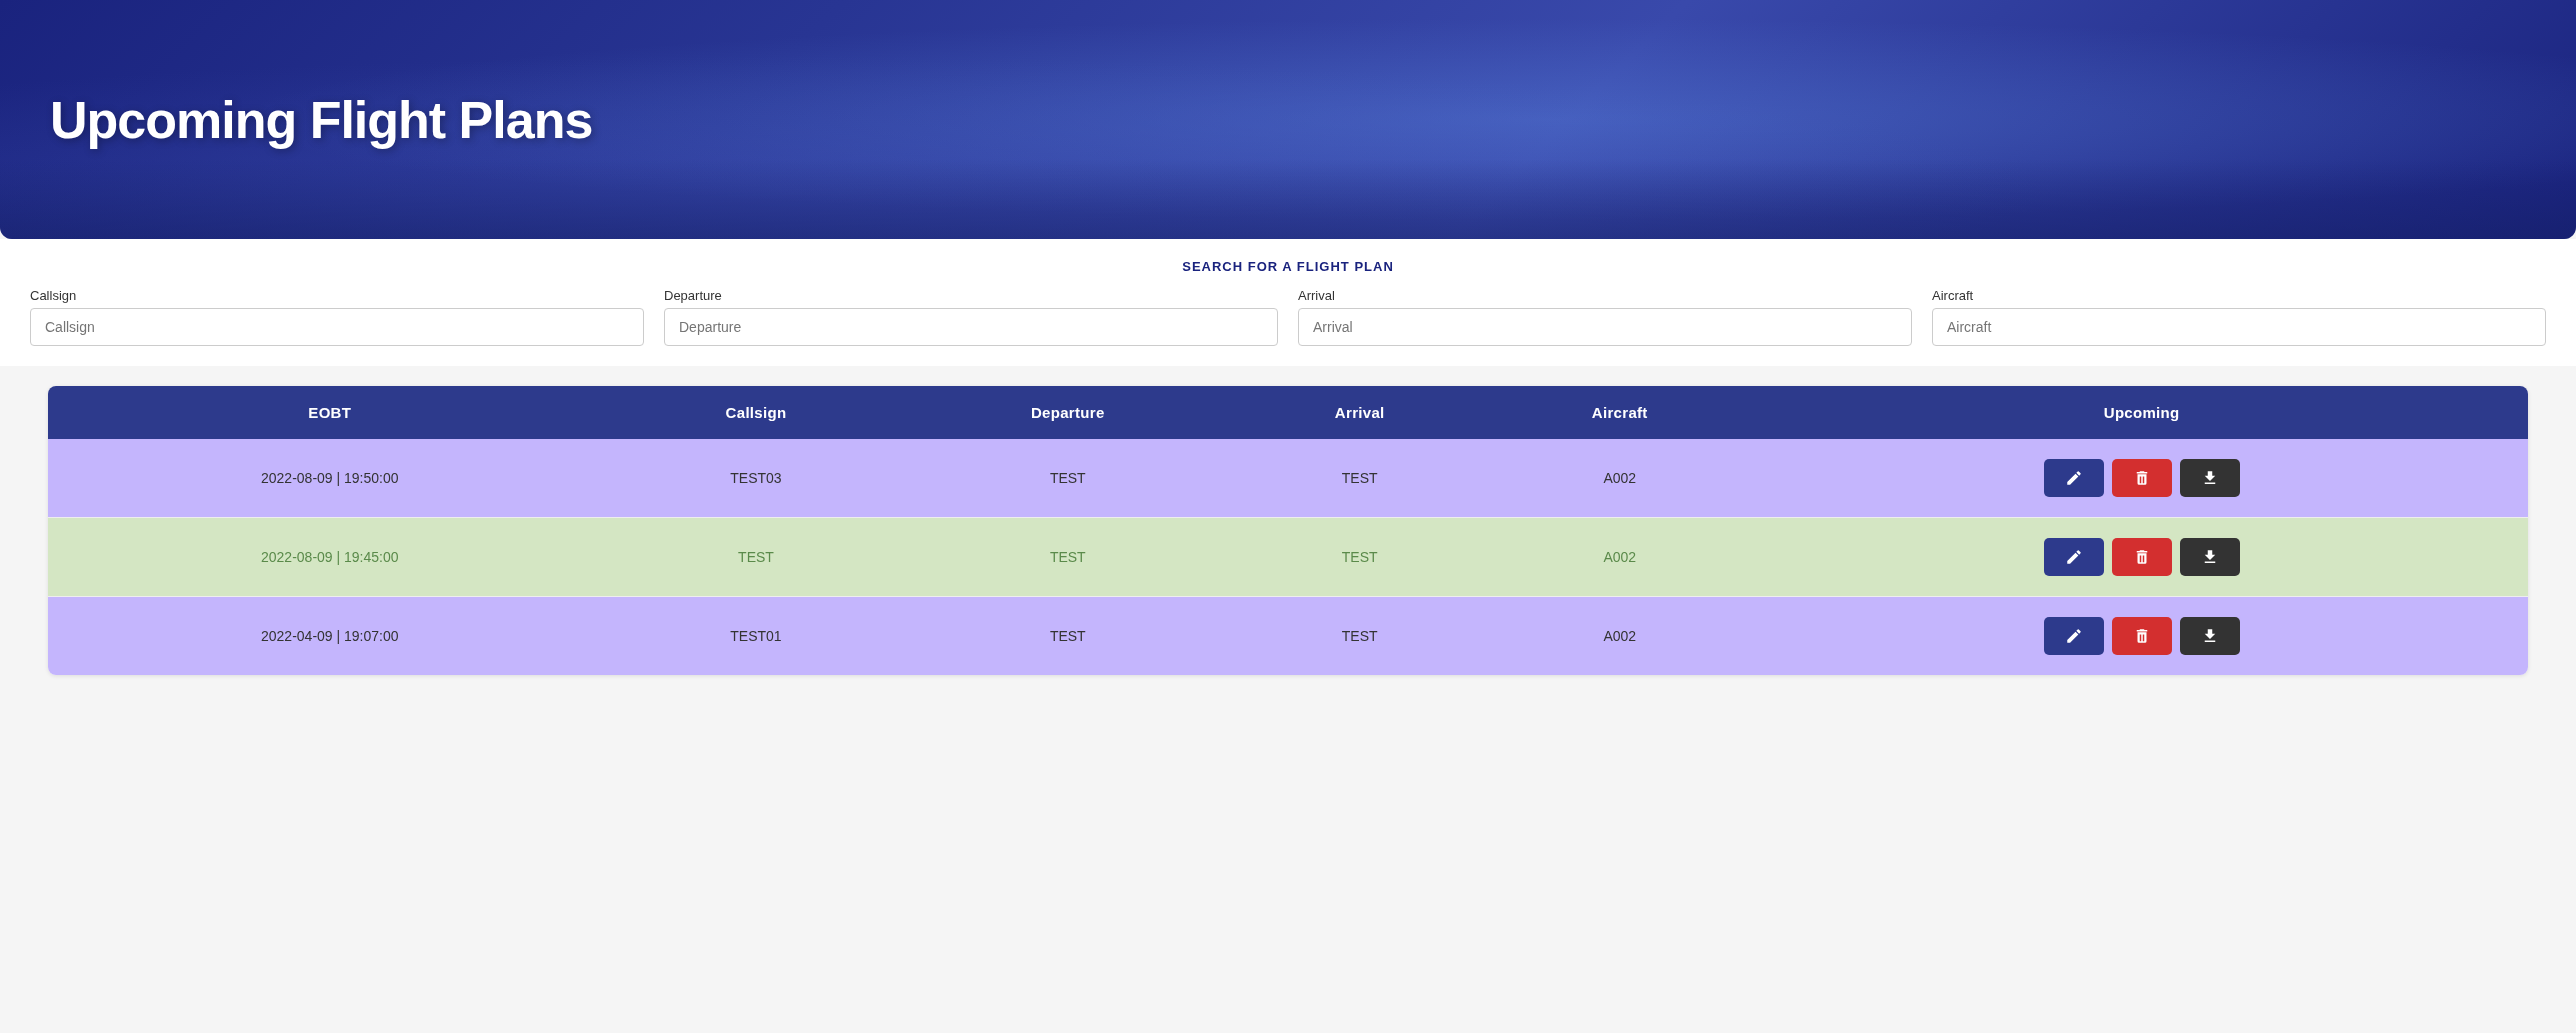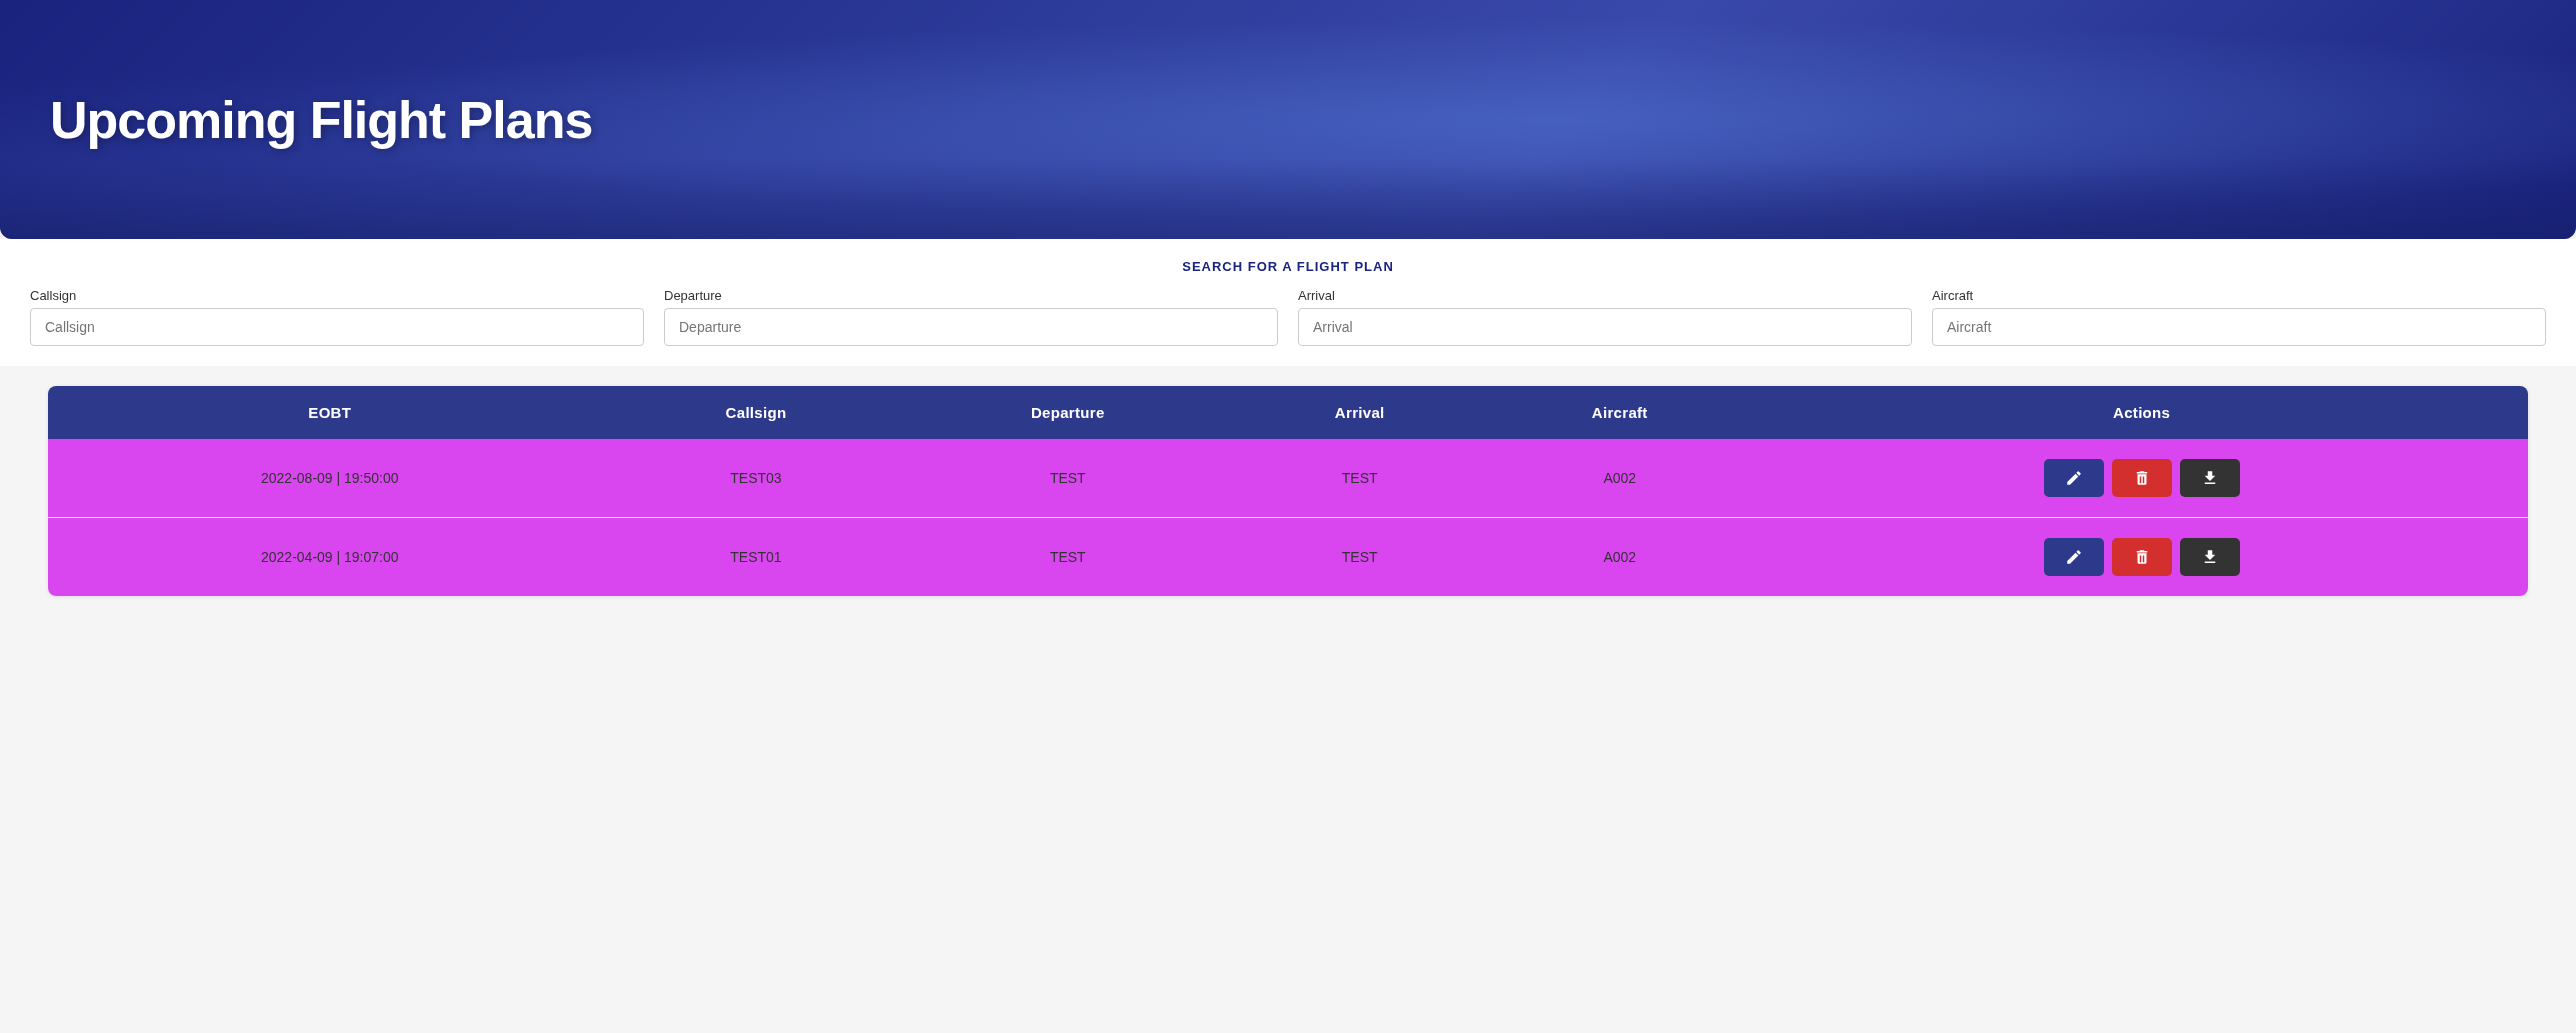"Actions" th { text: Actions -> Upcoming }
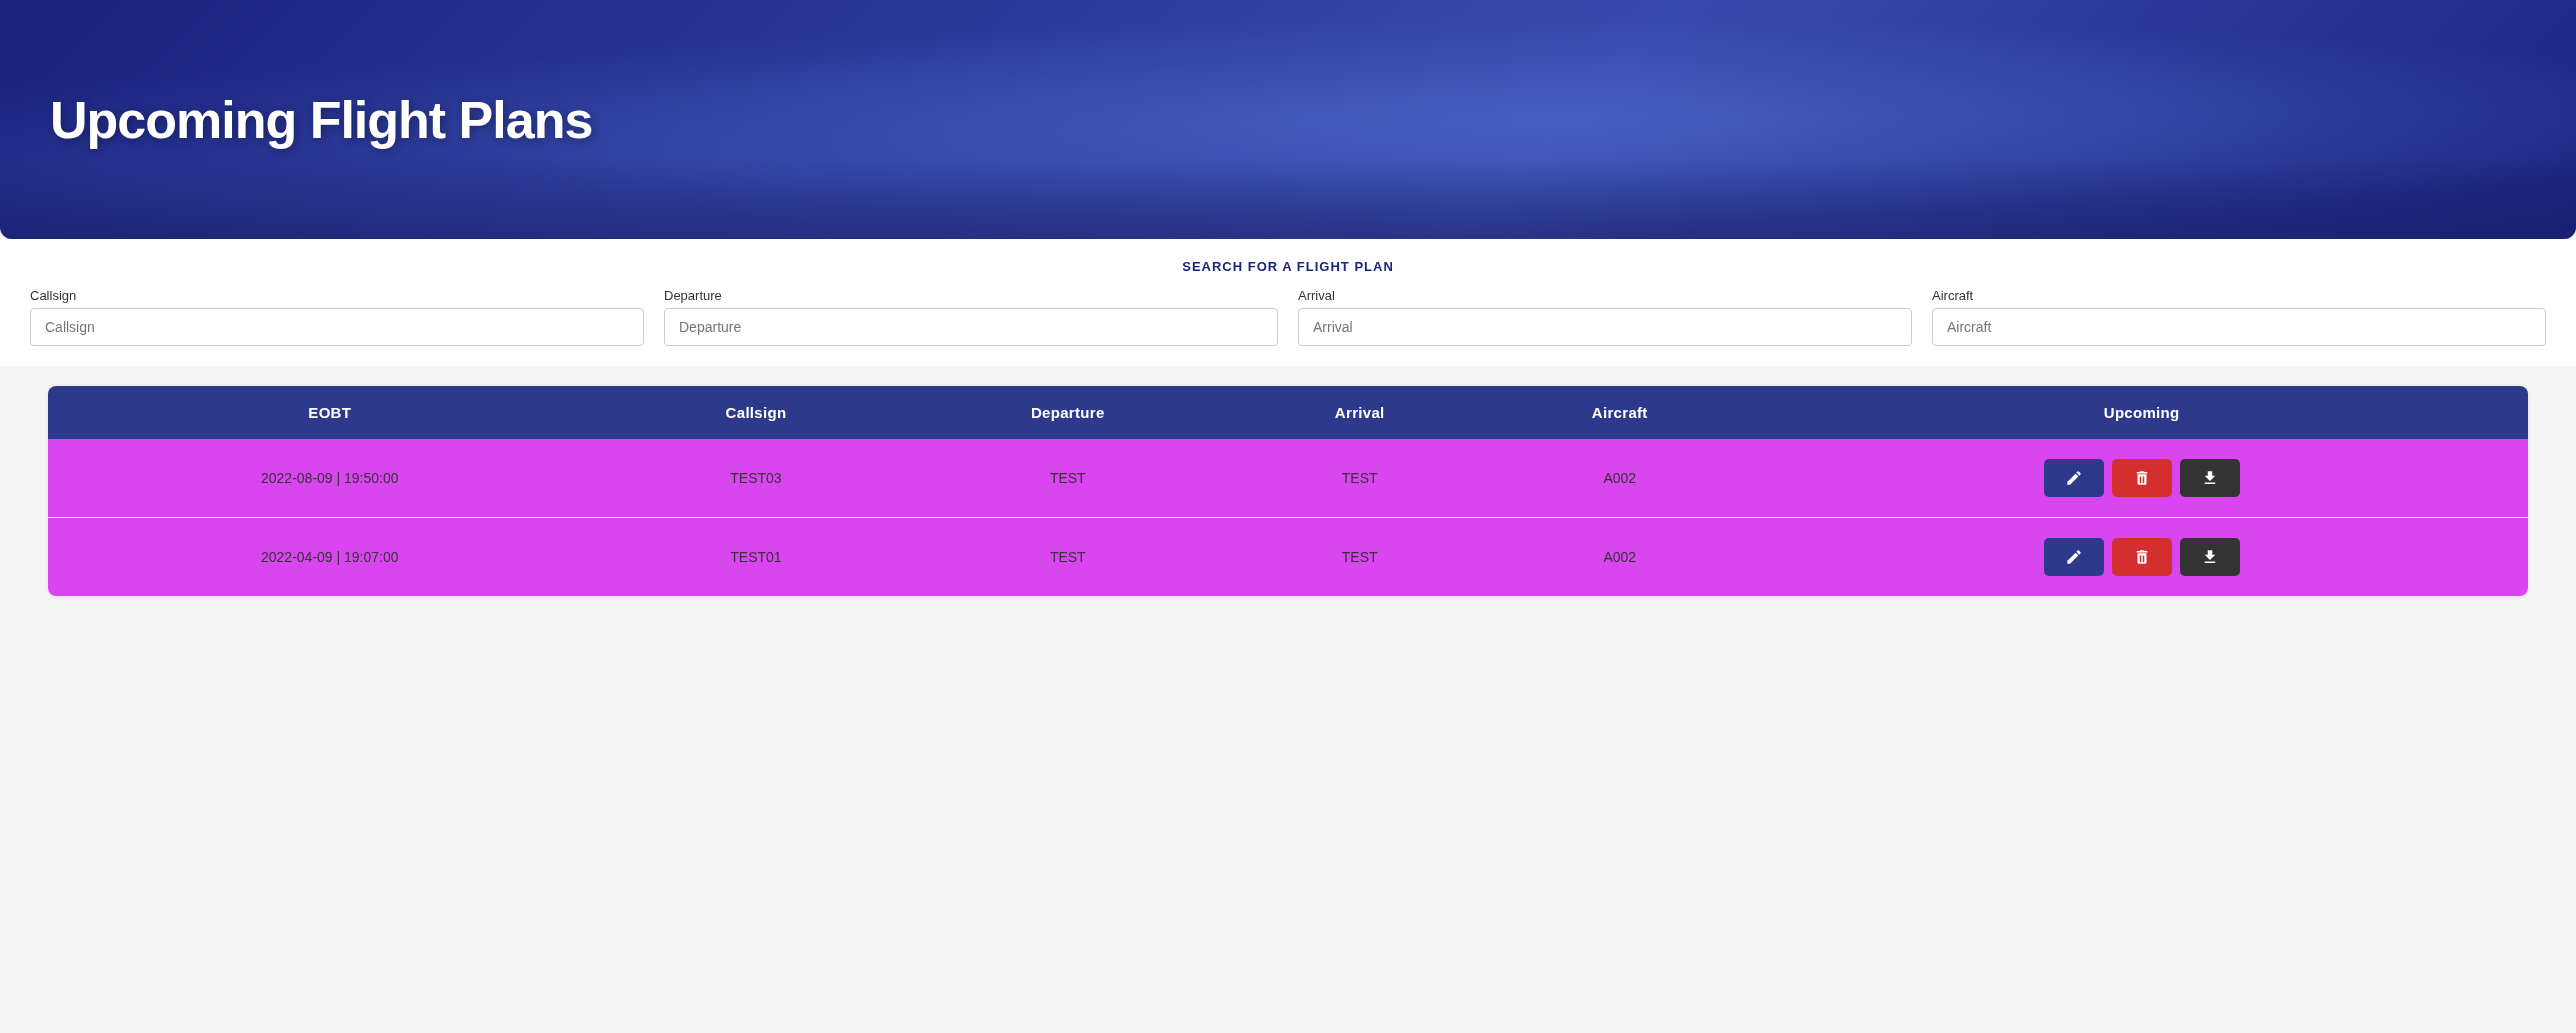"2022-08-09 | 19:50:00" .table-row.normal { background: #d946ef -> #c4b5fd }
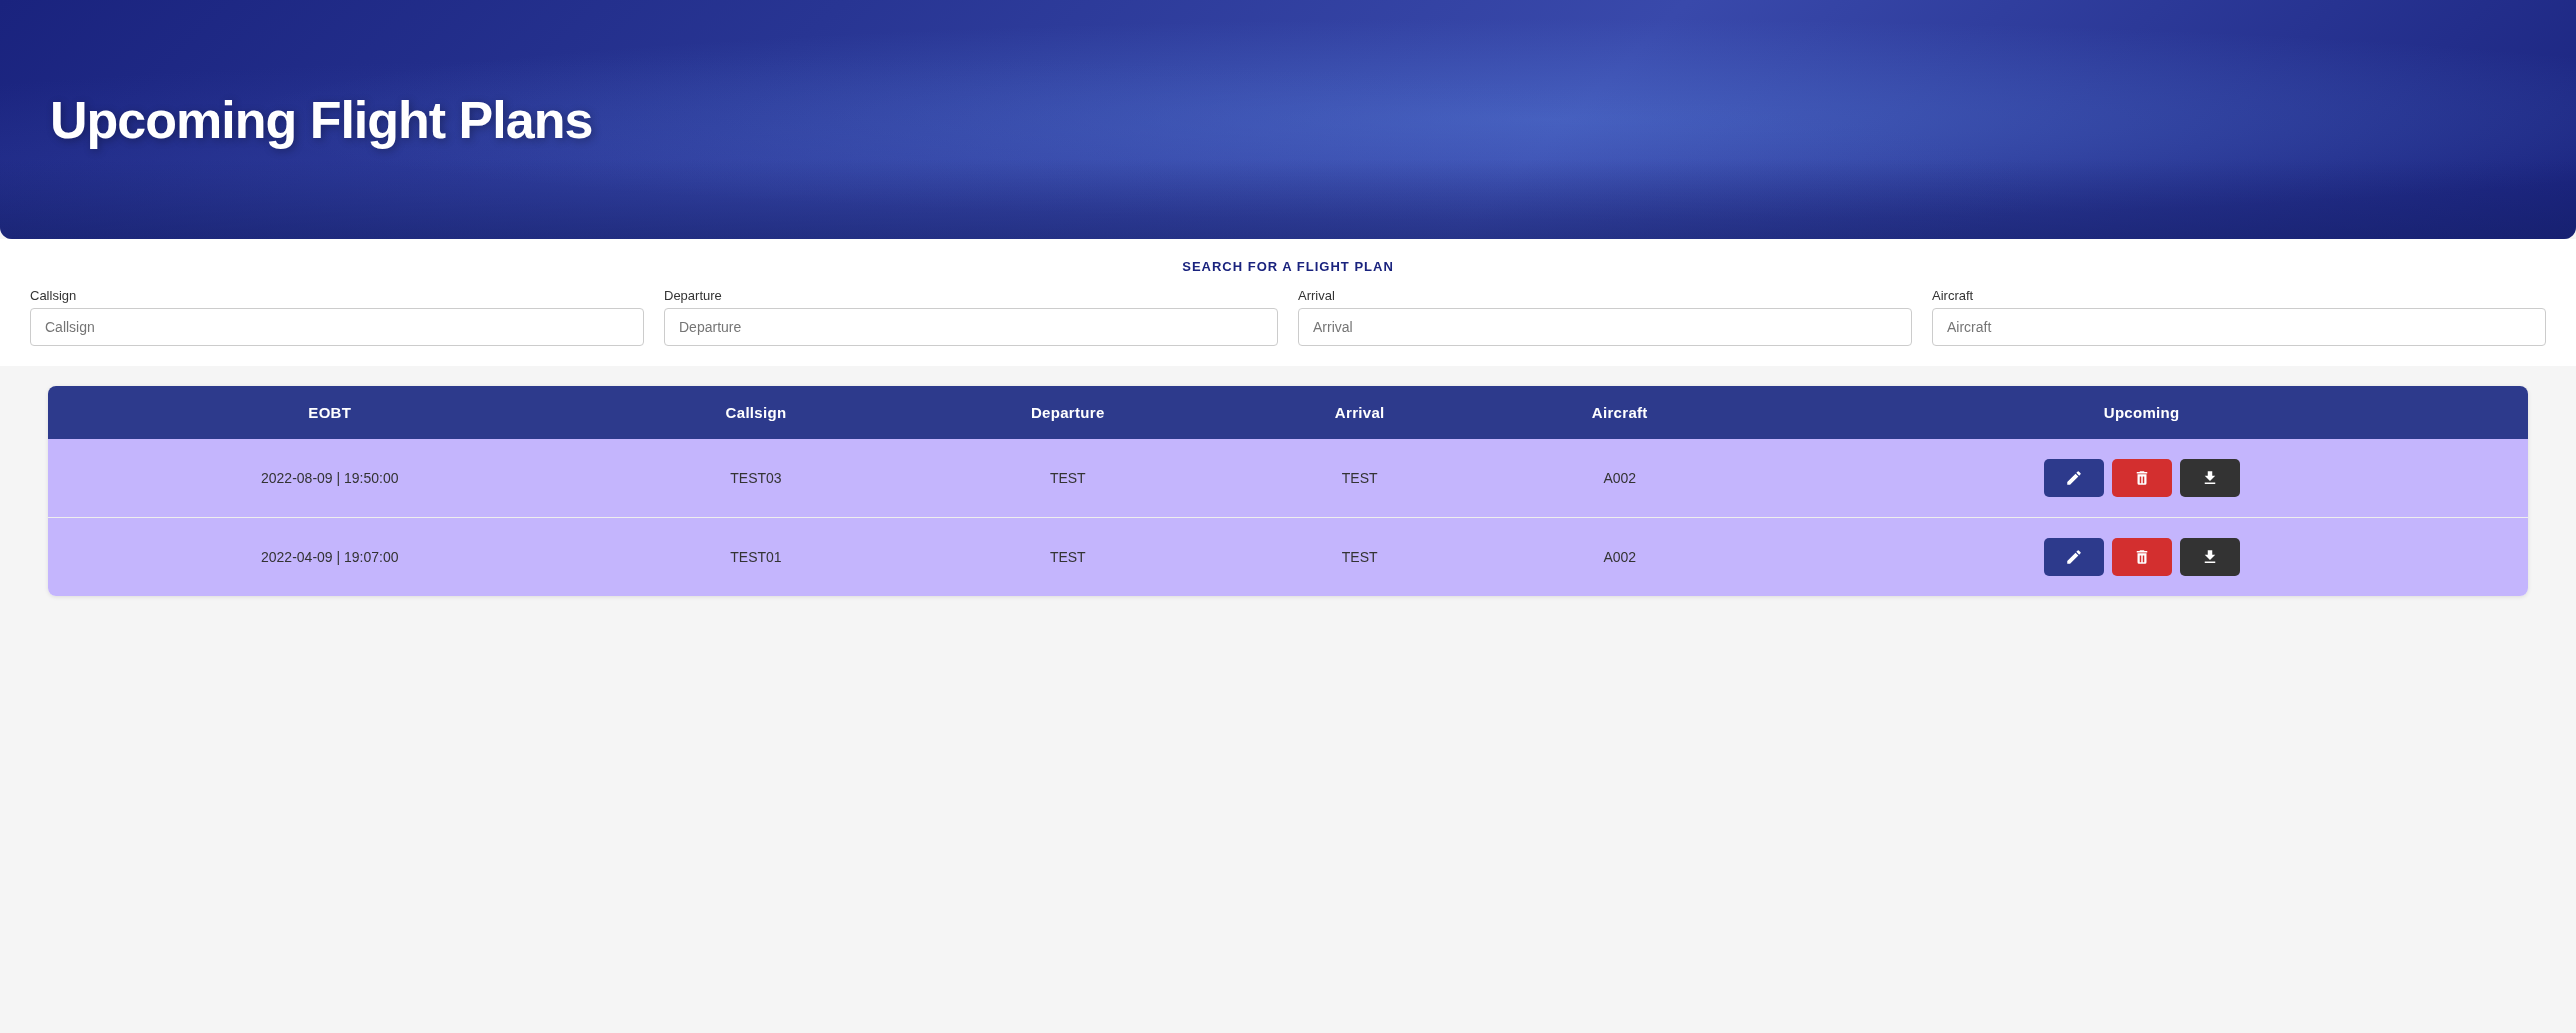"2022-08-09 | 19:45:00" tr.table-row { html: none -> <tr> <td>2022-08-09 | 19:45:00</td> <td>TEST</td> <td>TEST</td> <td>TEST</td> <td>A002</td> <td> <div> <button> <svg> <path></path> </svg> </button> <button> <svg> <path></path> </svg> </button> <button> <svg> <path></path> </svg> </button> </div> </td> </tr> }
